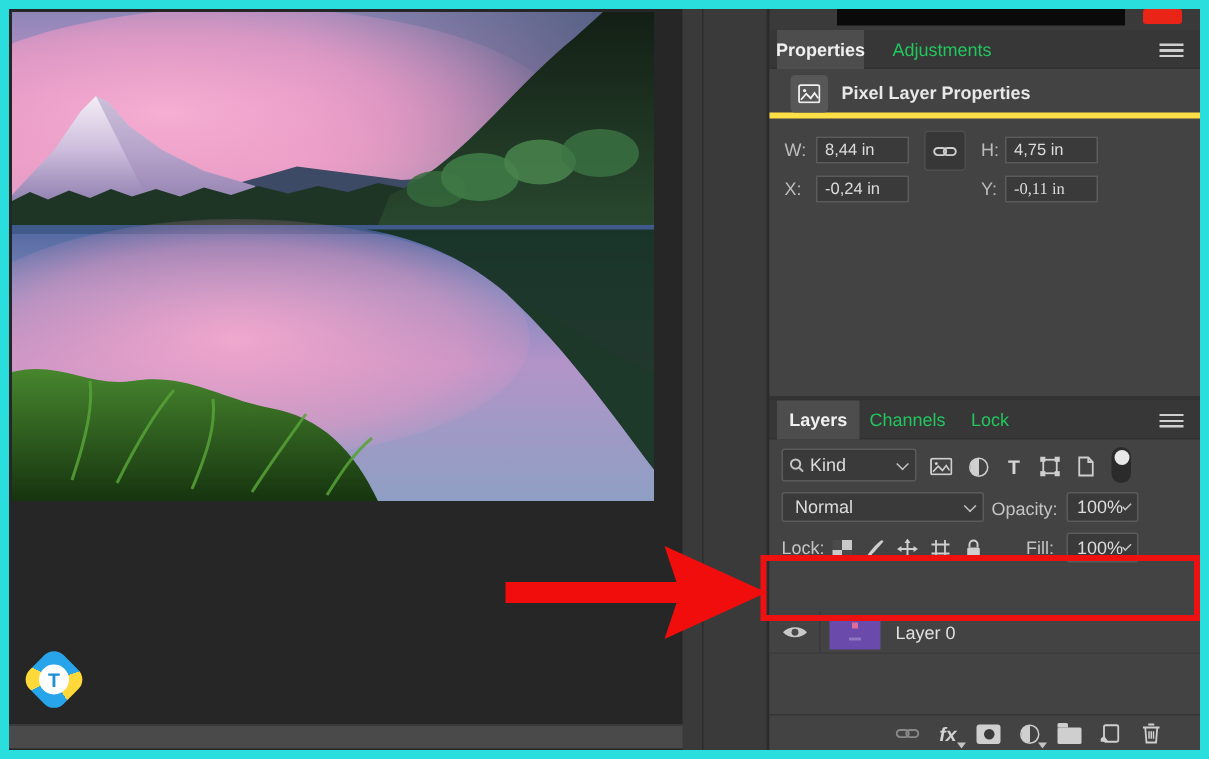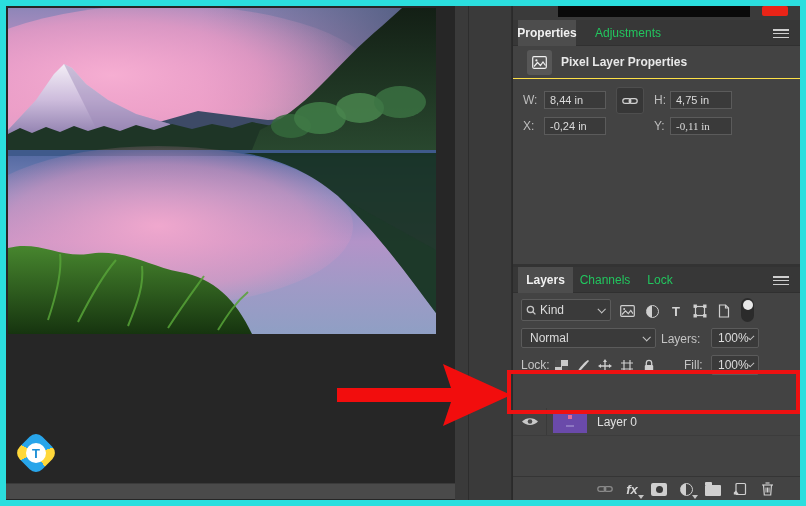"Pixel Layer Properties" .props-header { border-bottom: 1px solid #fde047 -> 4px solid #fde047 }
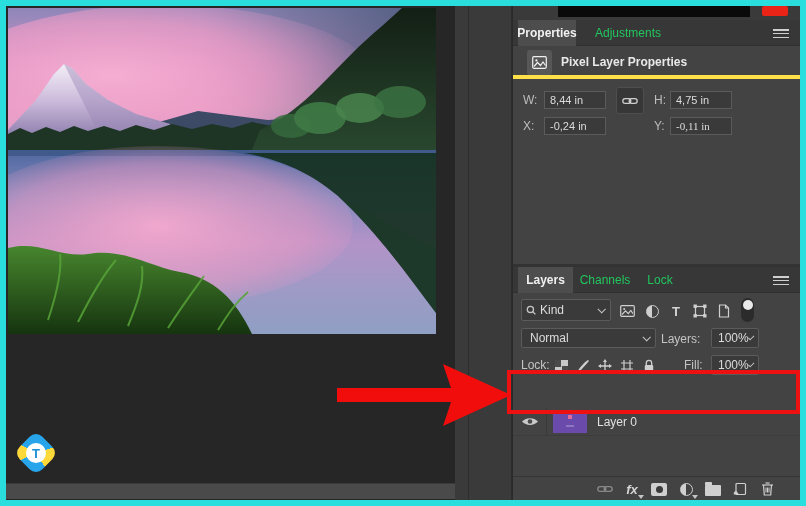"Layers:" div.plabel { text: Layers -> Opacity }
